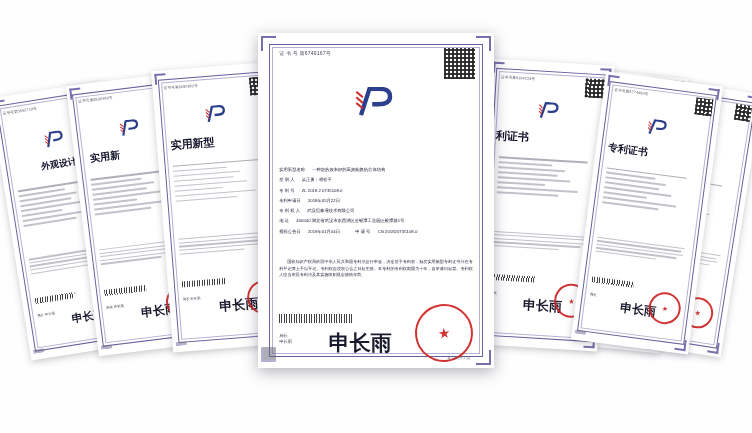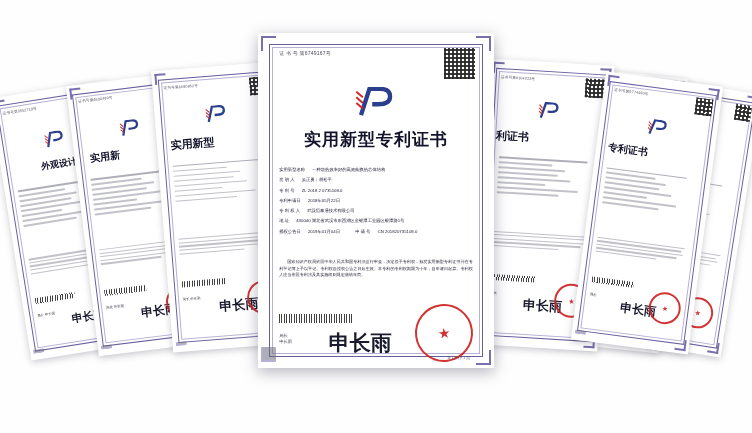"实用新型专利证书" div.cert-title { html: <div>实用新型专利证书</div> -> none }
